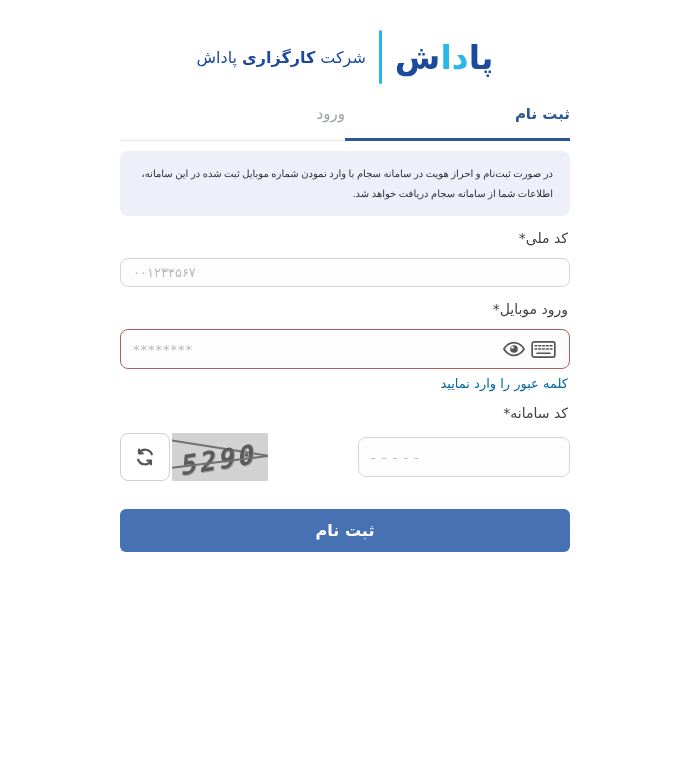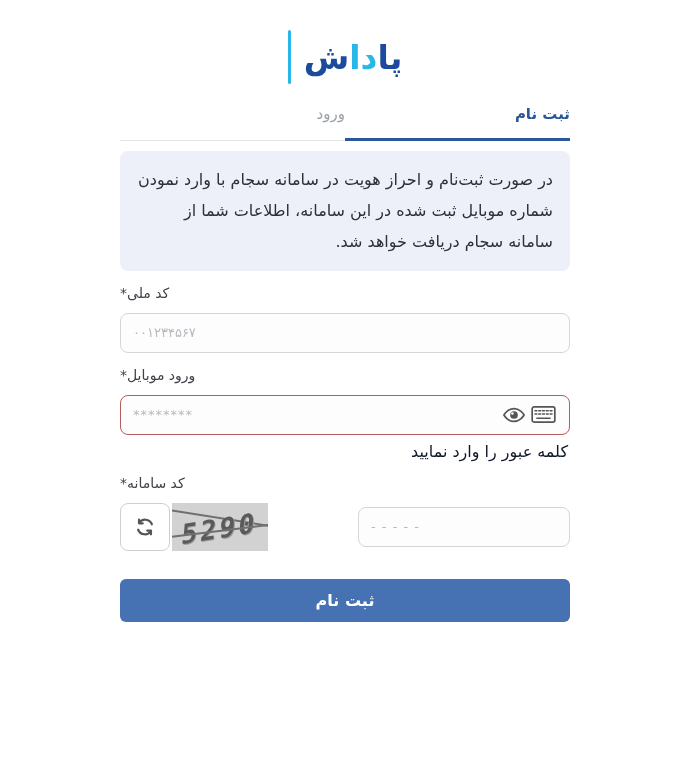"شرکت کارگزاری پاداش" div.company-name { html: none -> <div> <span>شرکت </span><b>کارگزاری</b><span> پاداش</span> </div> }
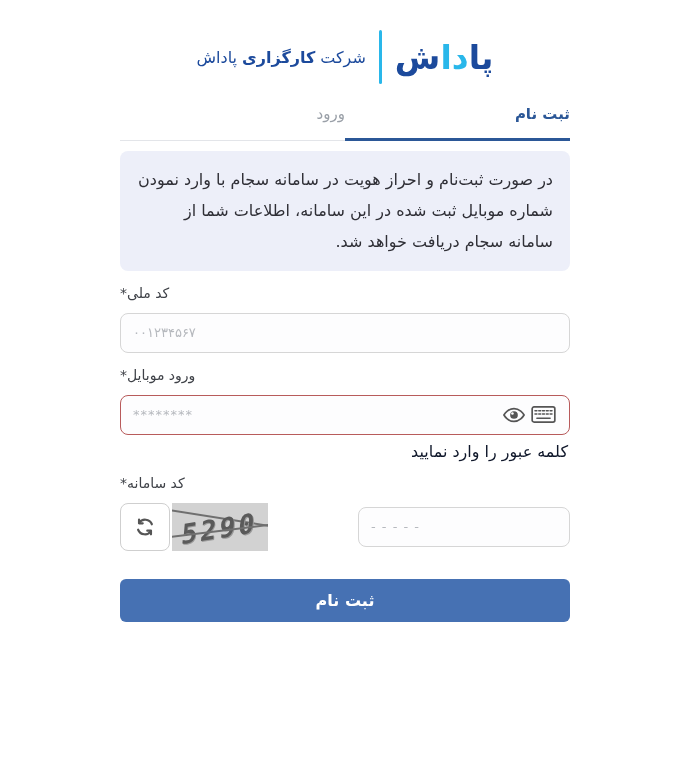"در صورت ثبت‌نام و احراز" .info-box { font-family: none -> Liberation Serif, serif; font-size: 16px -> 10px }
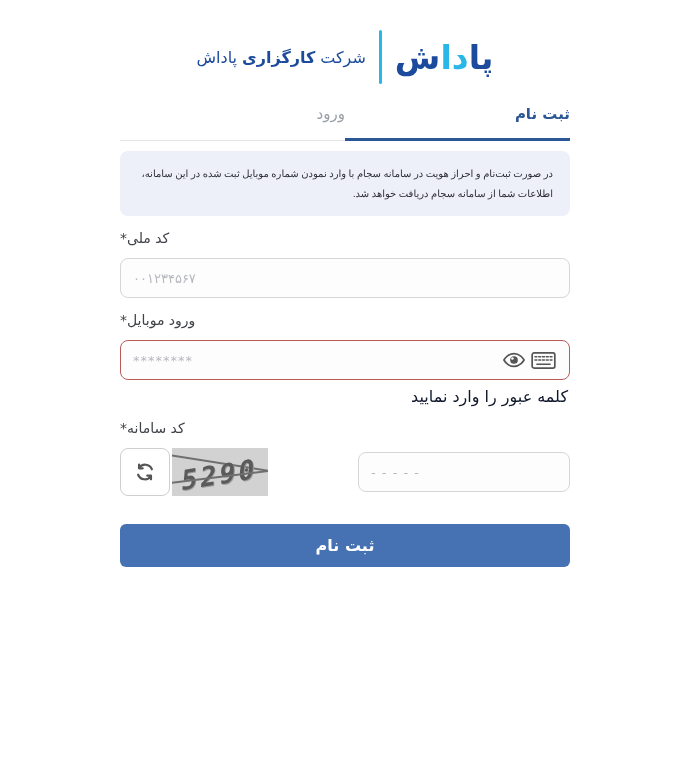"کد ملی*" .field-label { text-align: left -> right }
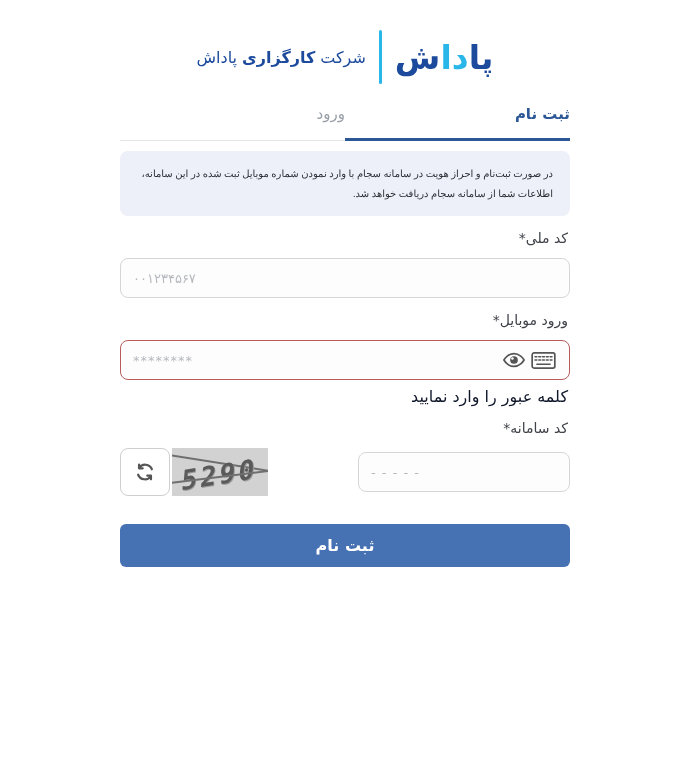"۰۰۱۲۳۴۵۶۷" .text-input { height: 40px -> 29px }
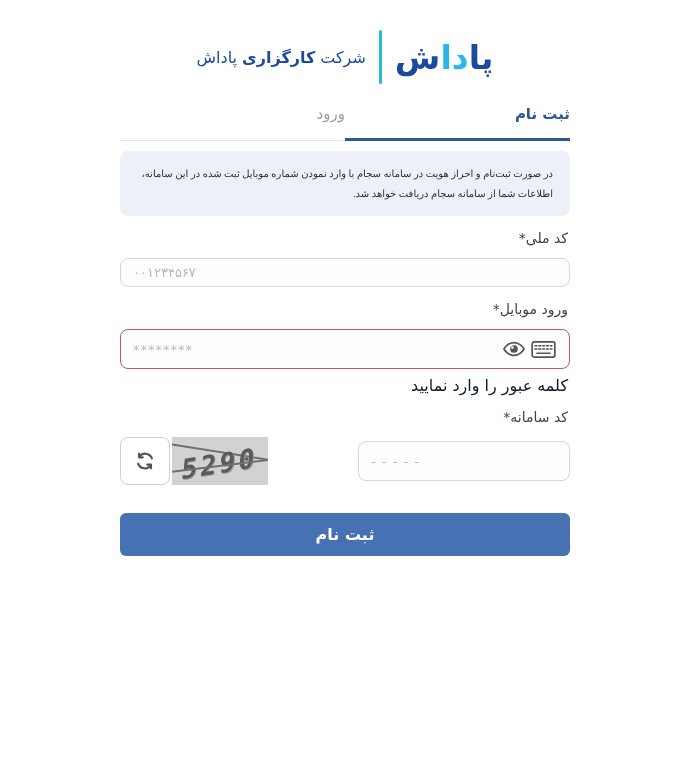"کلمه عبور را وارد نمایید" .error-text { color: #0f172a -> #0369a1; font-size: 16px -> 13px }
